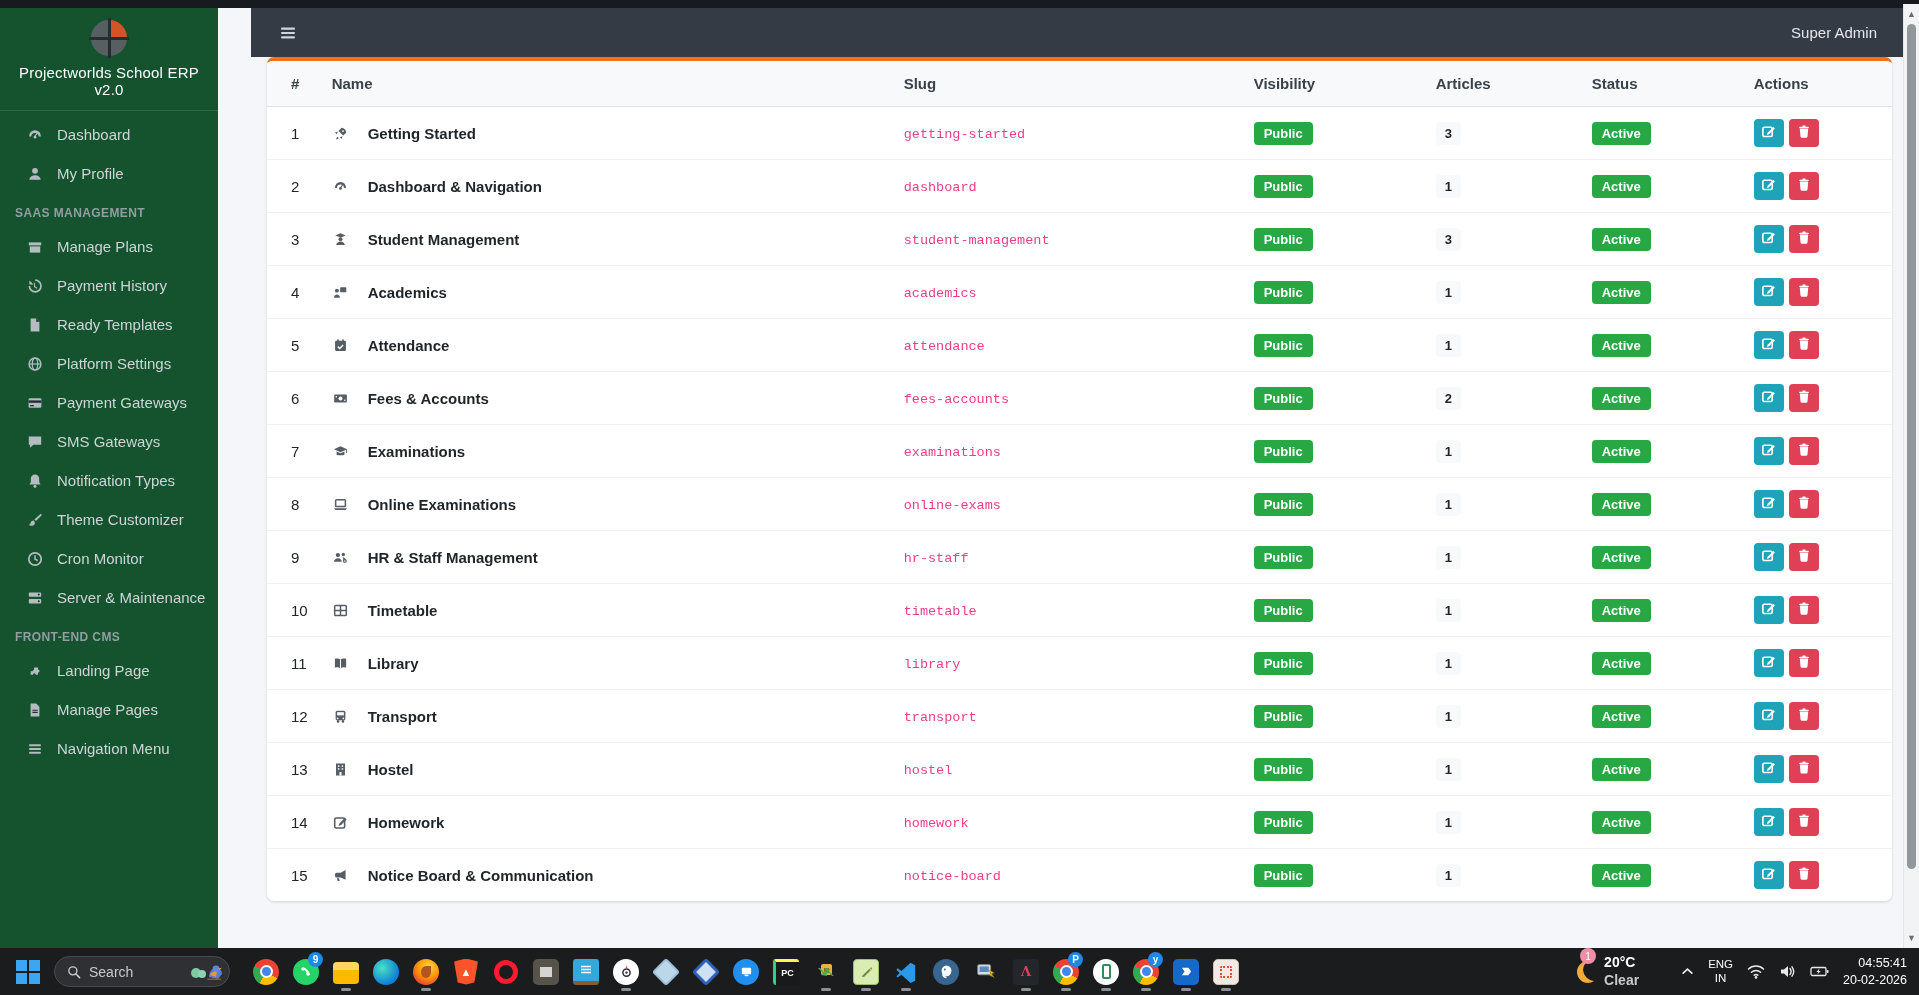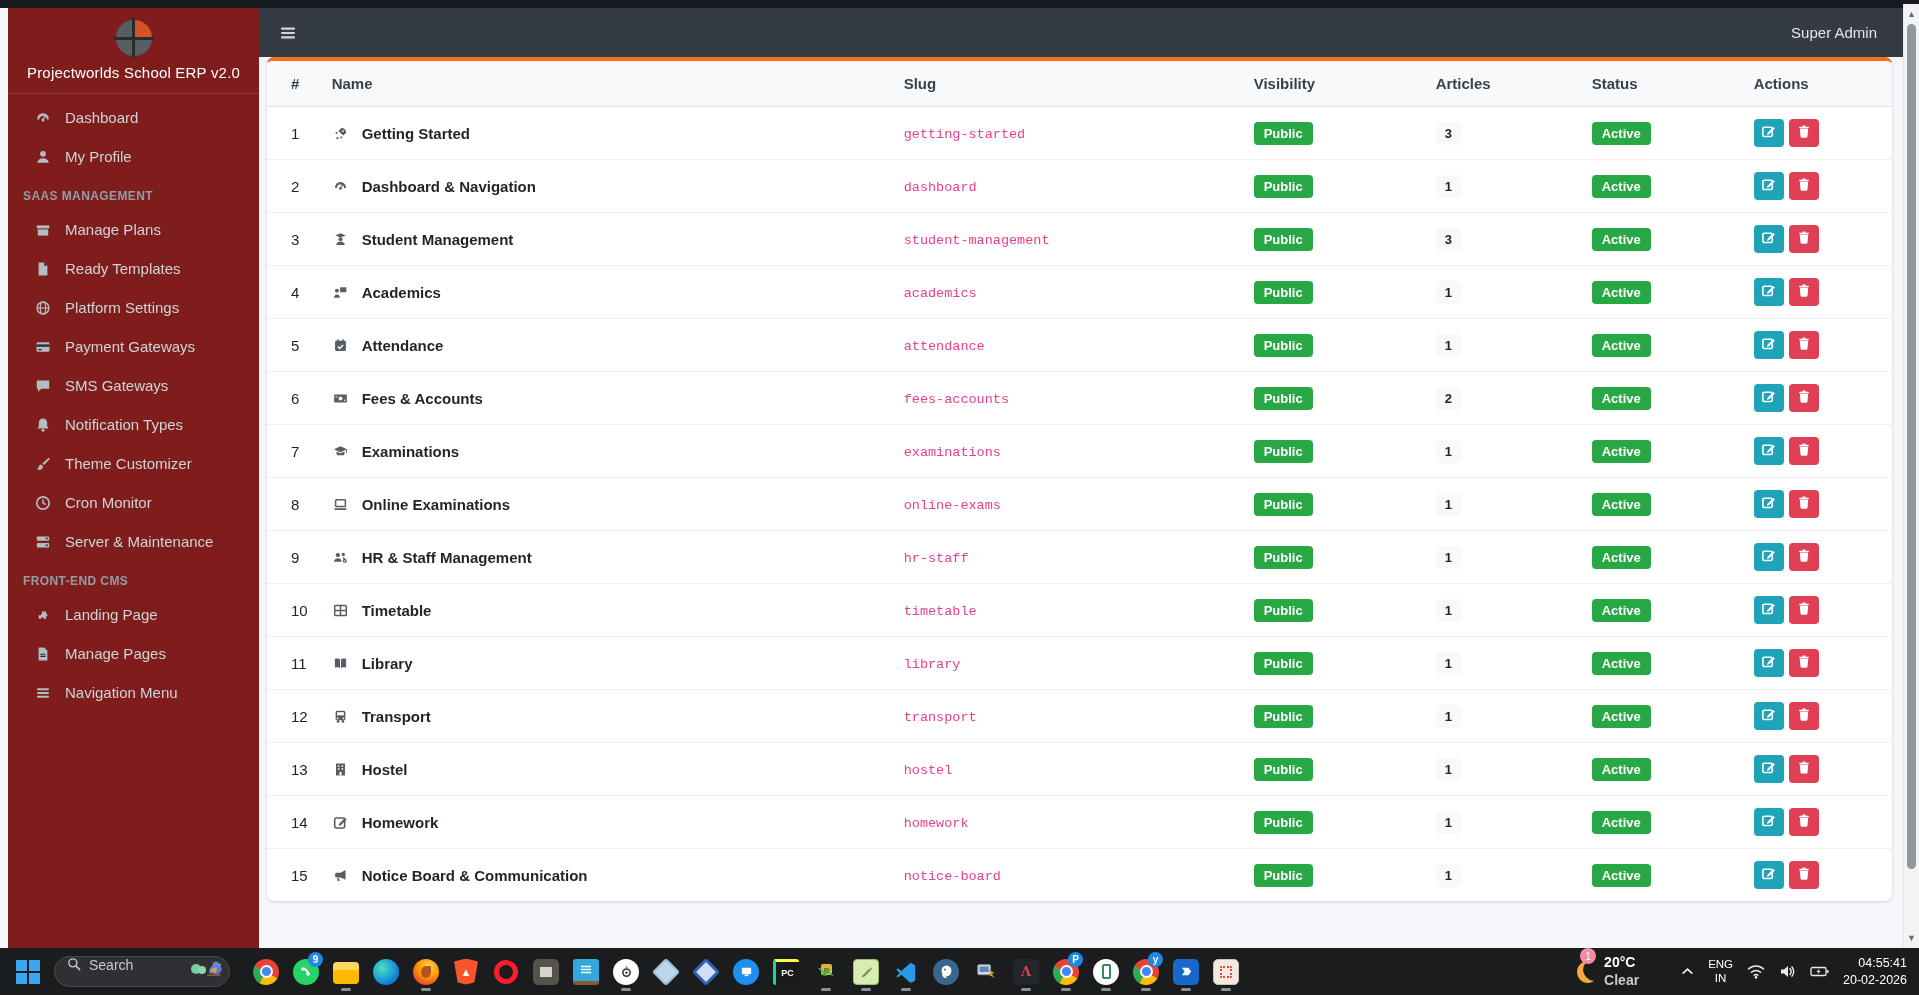"Projectworlds School ERP v2.0" .sidebar { background: #7f1d1d -> #14532d; left: 8px -> 0; width: 251px -> 218px }
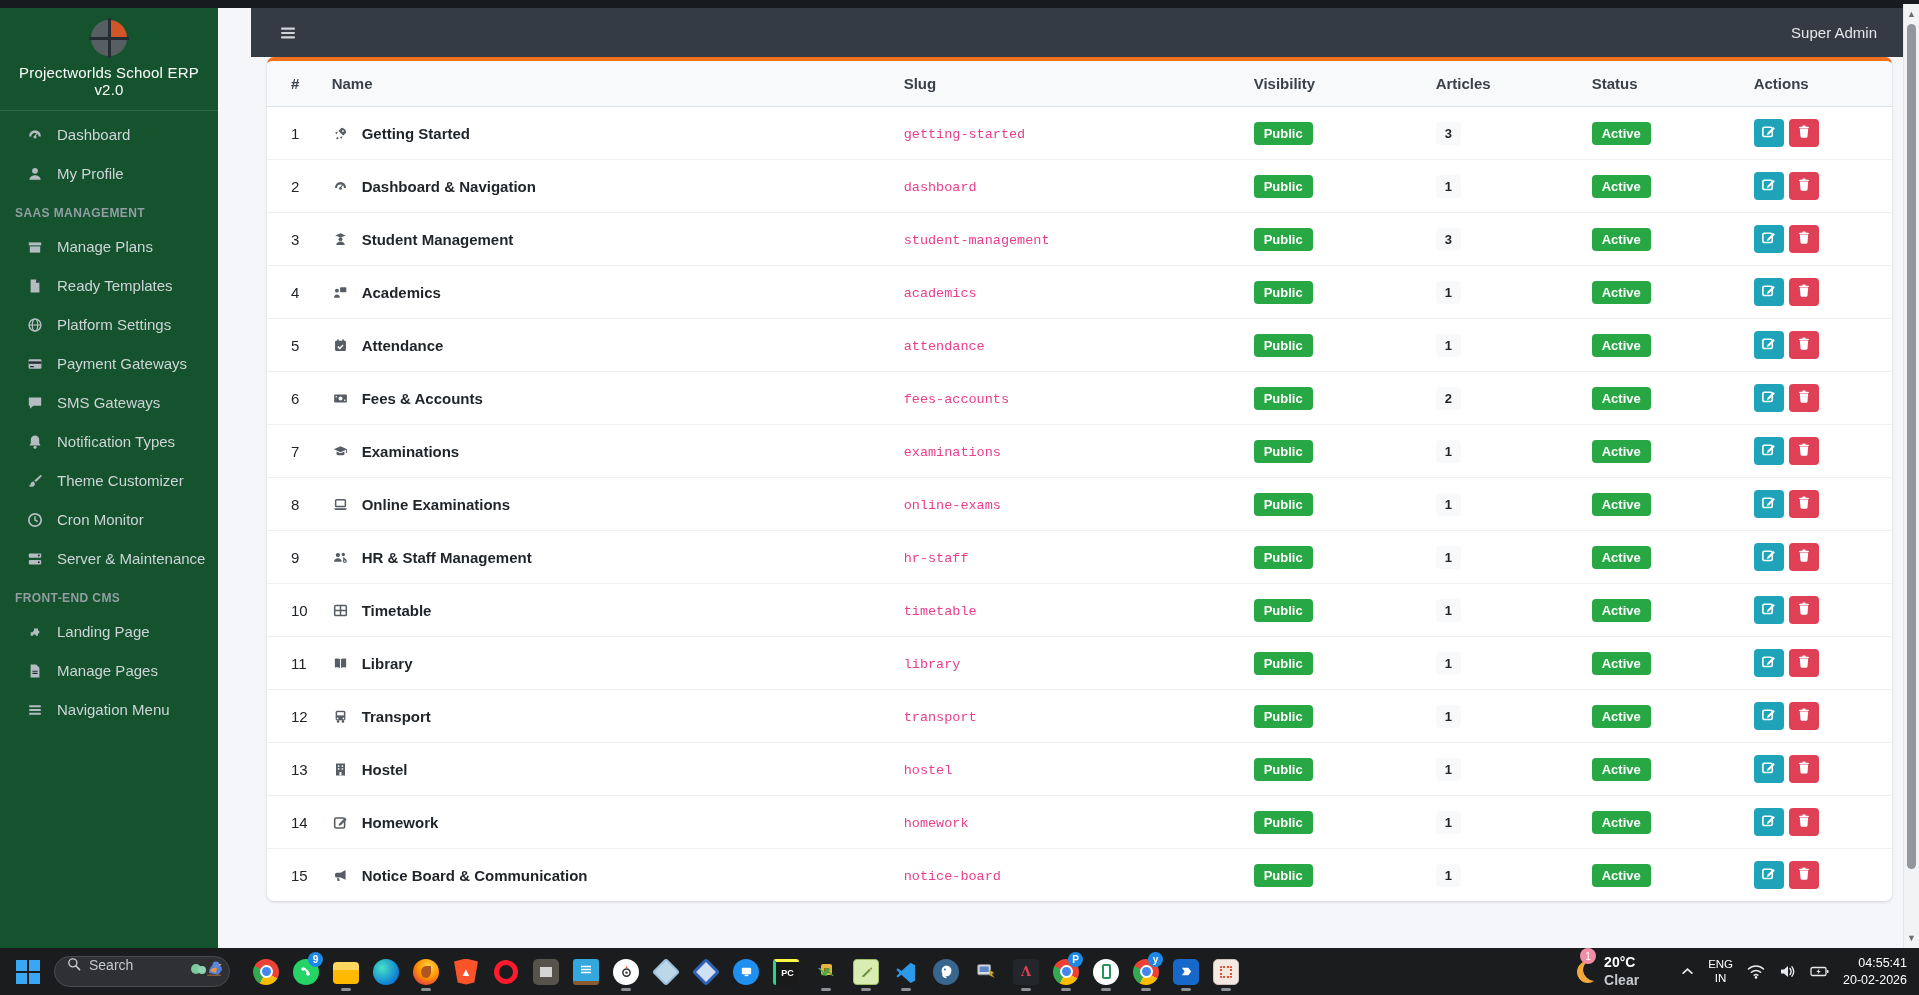"Getting Started" .cell-name { gap: 12px -> 18px }
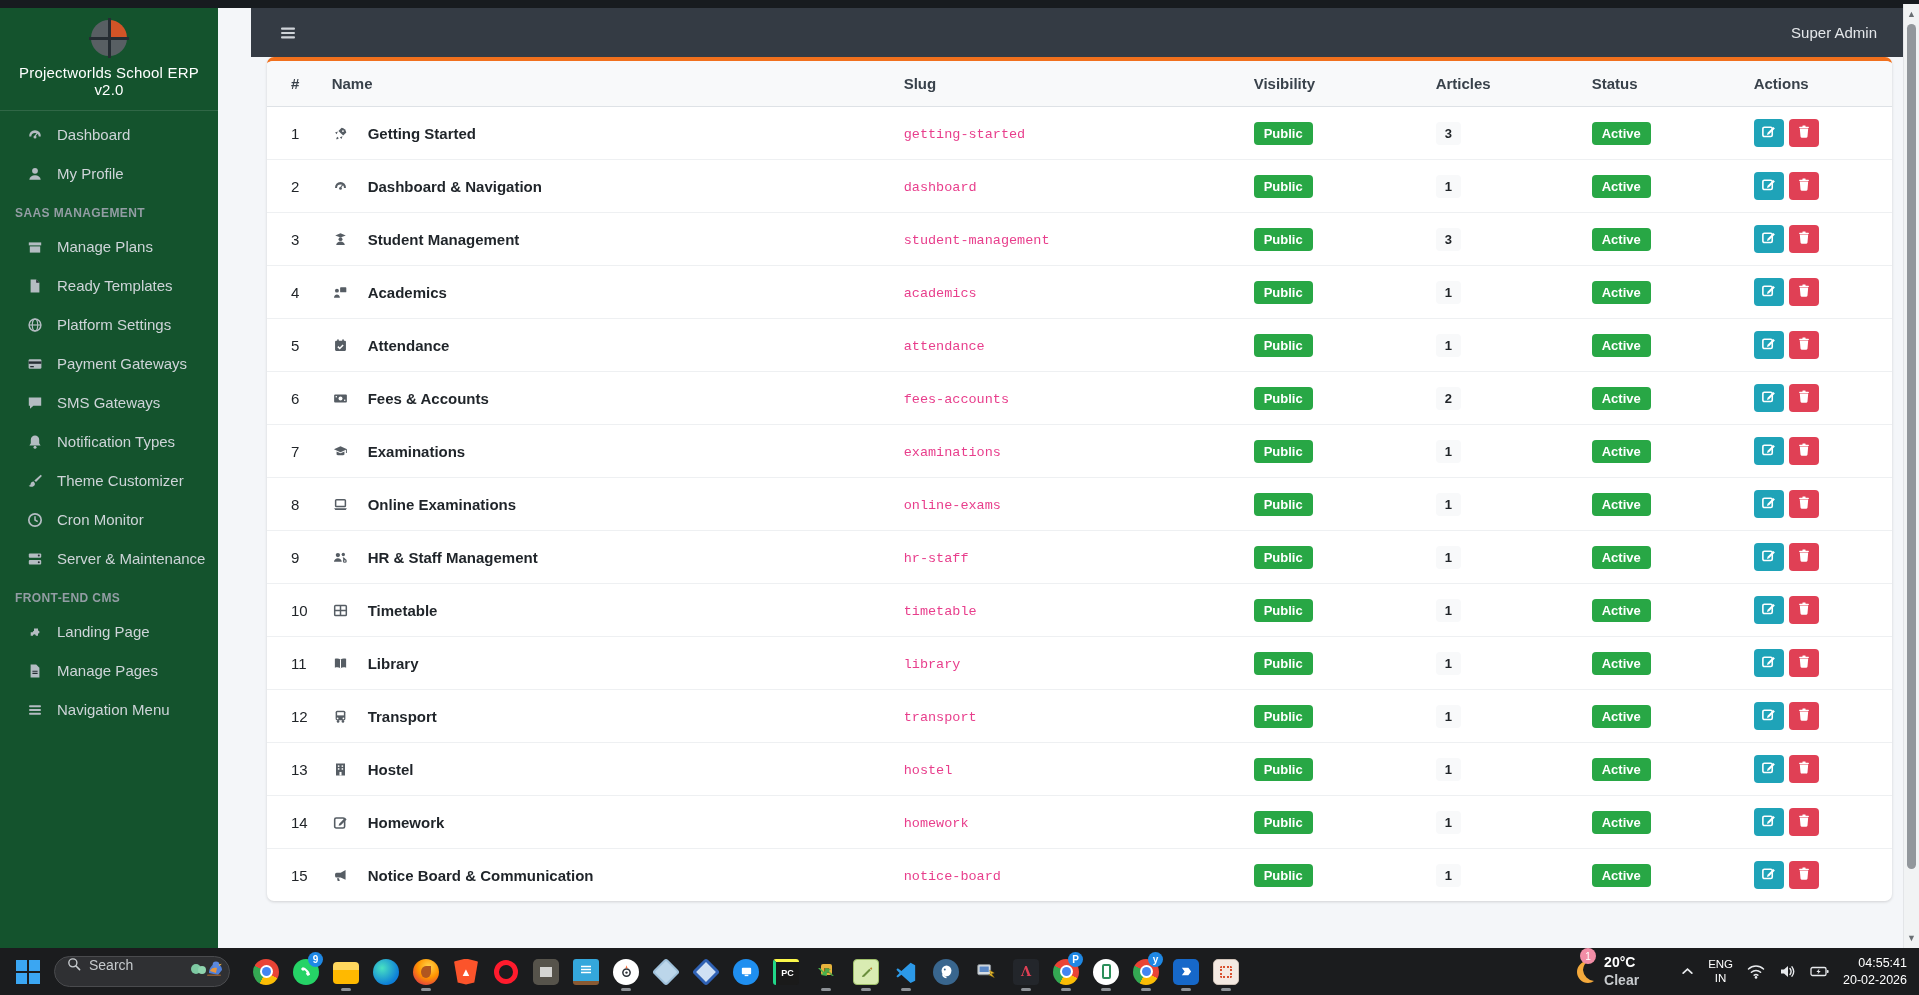"Payment History" div.nav-item { html: none -> <div> <span> <svg> <path></path> <path></path> <path></path> </svg> </span> <span>Payment History</span> </div> }
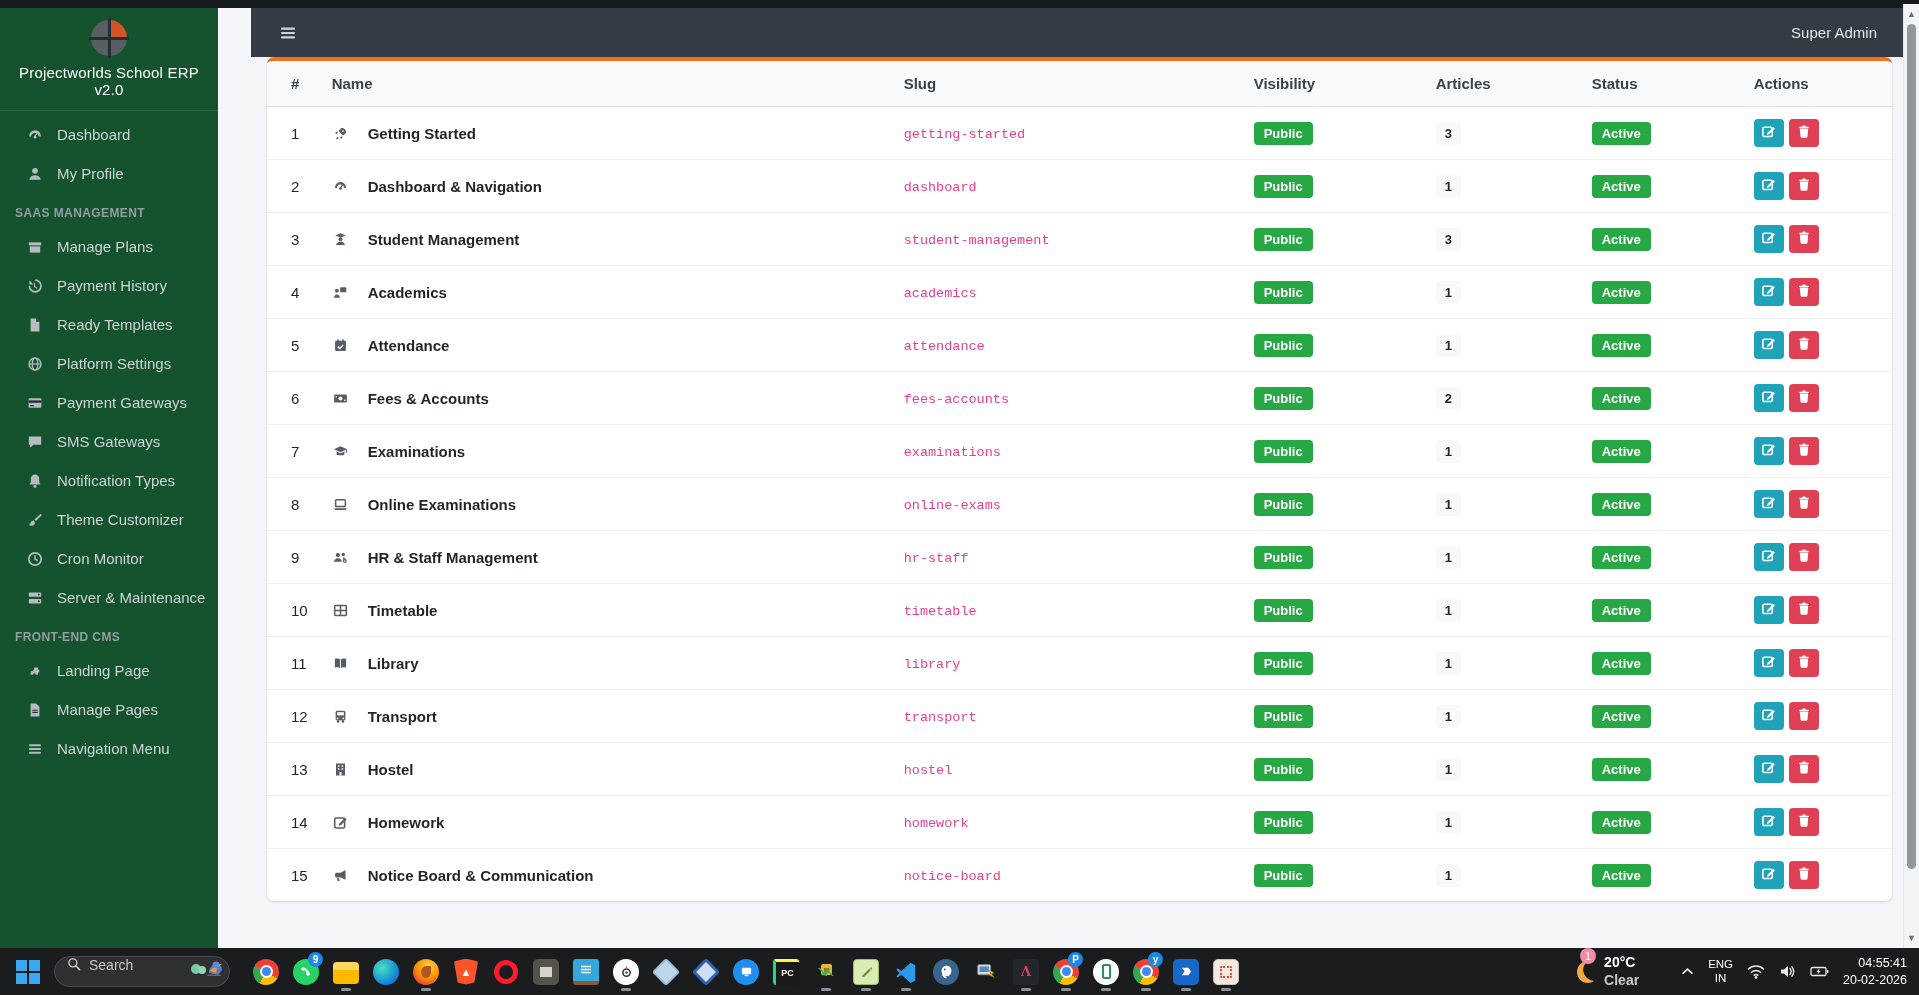"Search" .search-pill { align-items: flex-start -> center }
